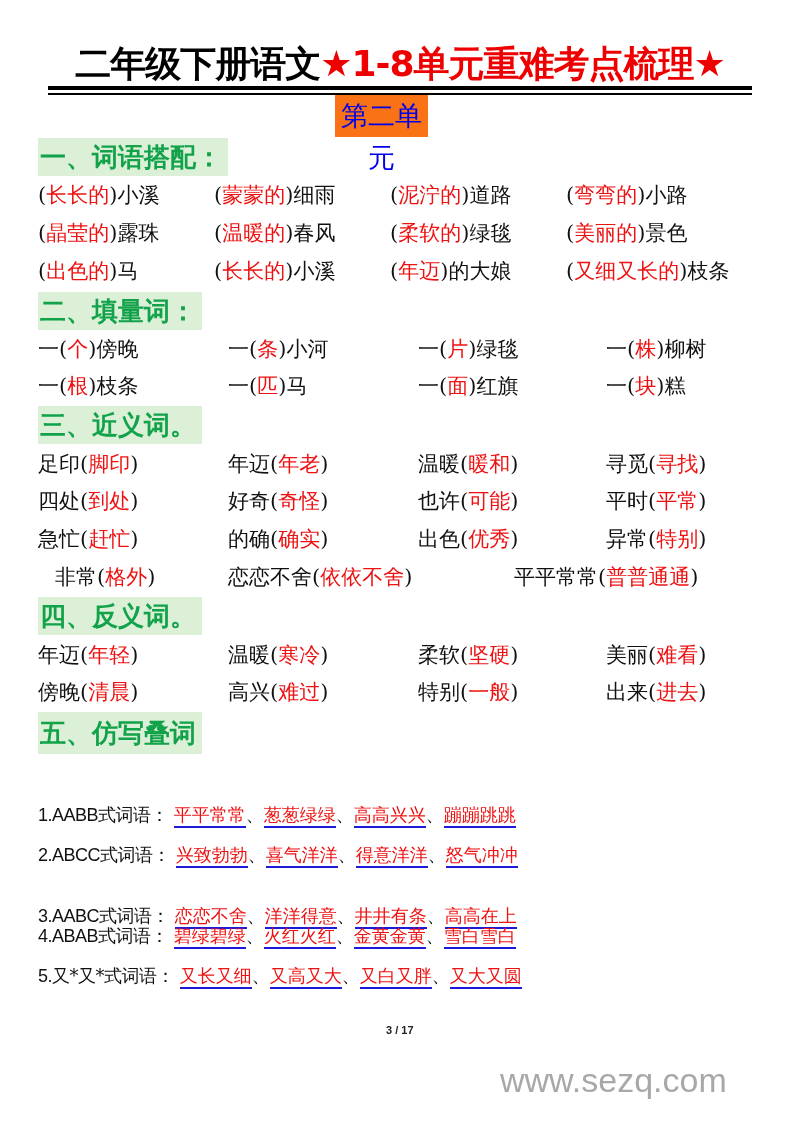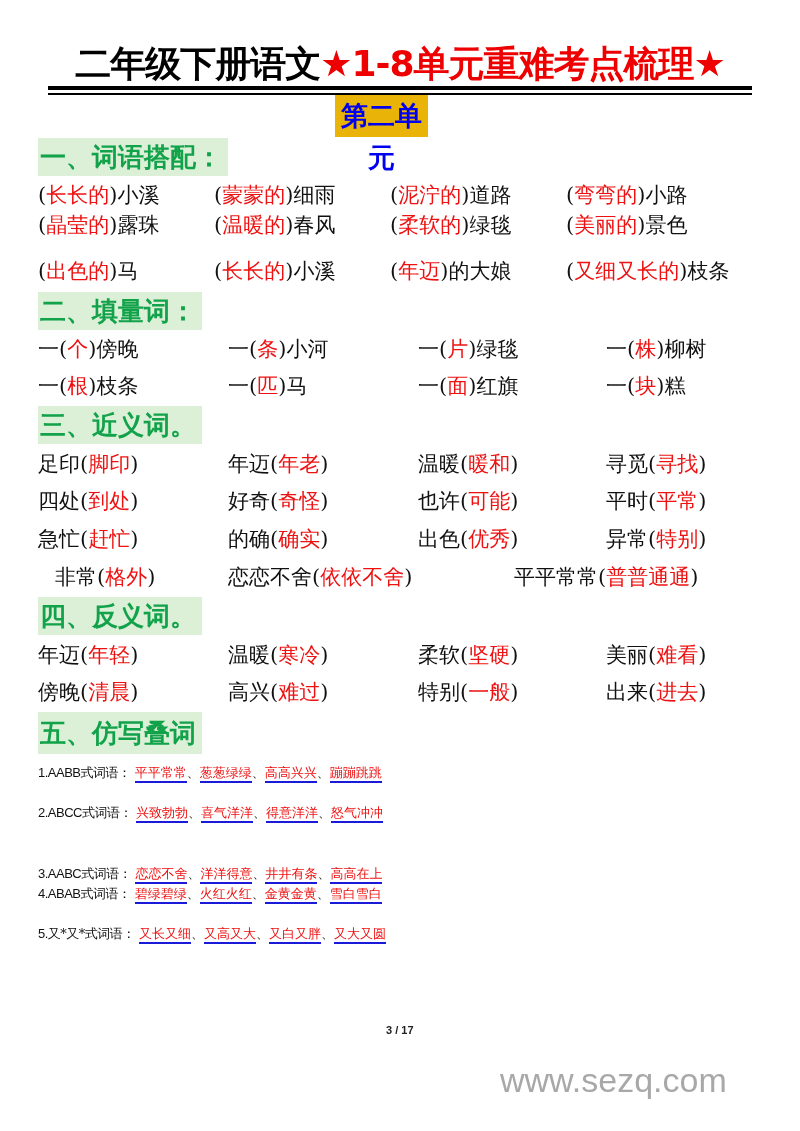"第二单元" .unit { background: #eab308 -> #f97316; font-weight: bold -> normal }
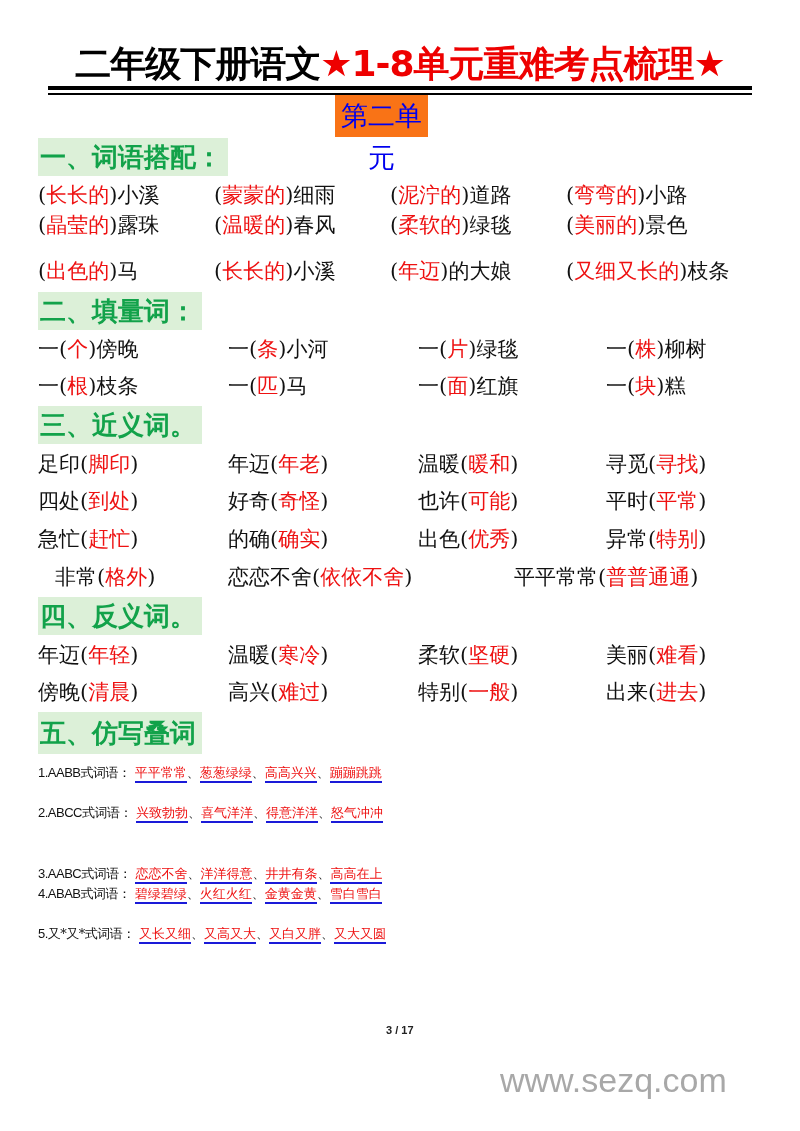"(晶莹的)露珠" div.row { top: 208px -> 216px }
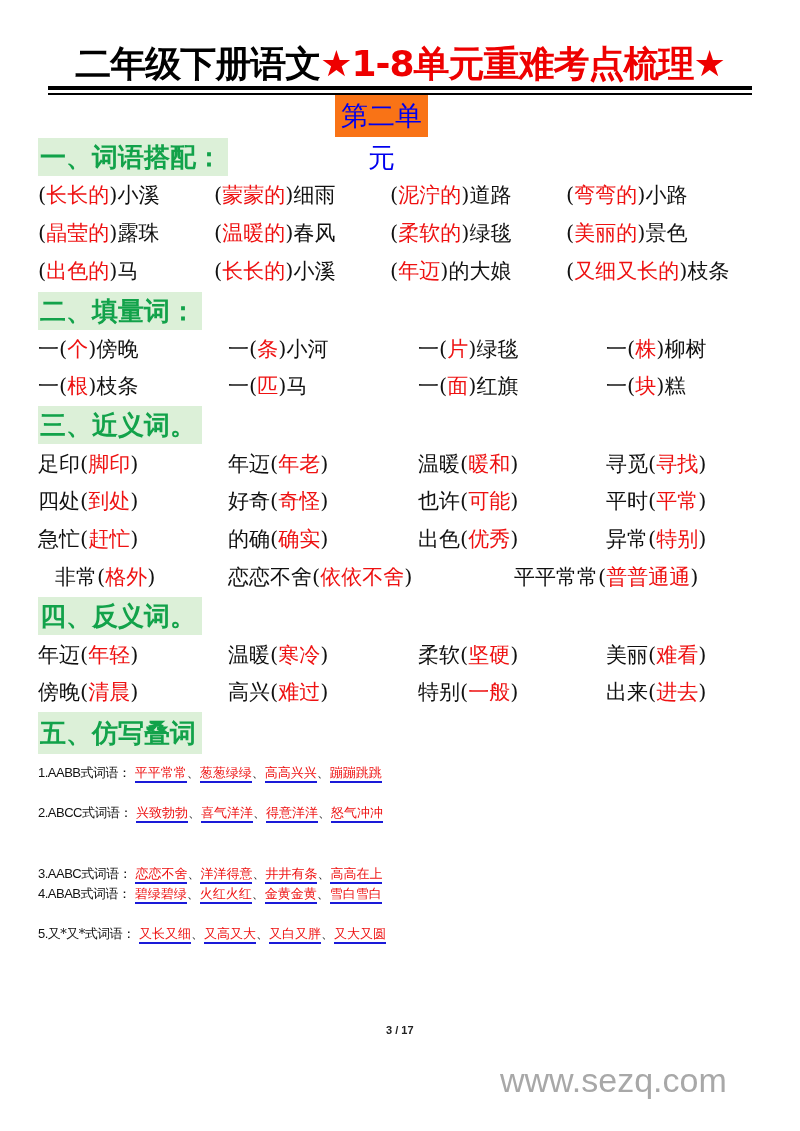"1.AABB式词语： 平平常常、葱葱绿绿、高高兴兴、蹦蹦跳跳" .fx-row { font-size: 13px -> 18px; margin-top: none -> 42px }
